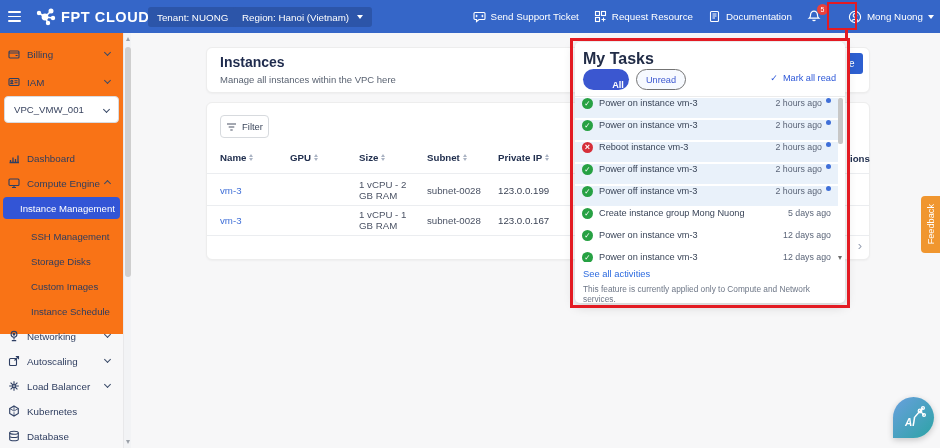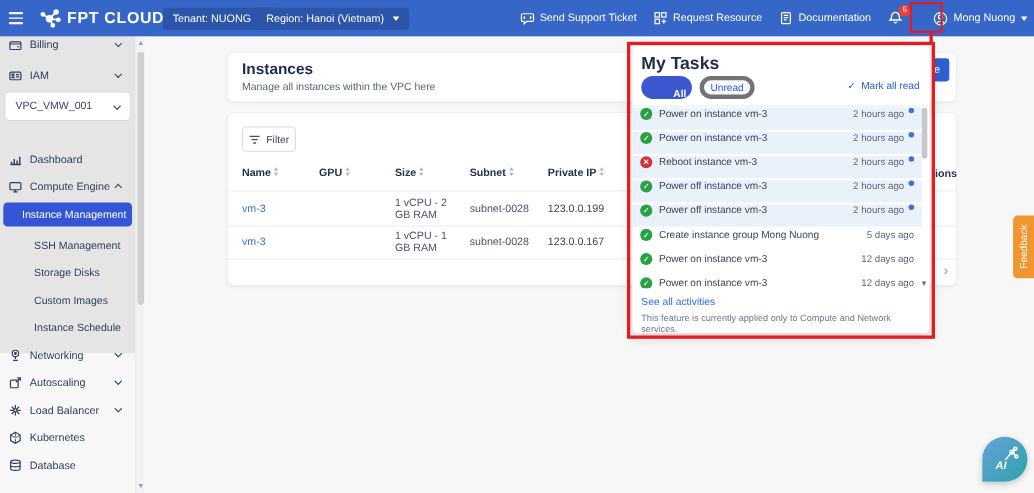"Billing" .sidebar { background: #e5e5e5 -> #f97316; top: 20px -> 33px }
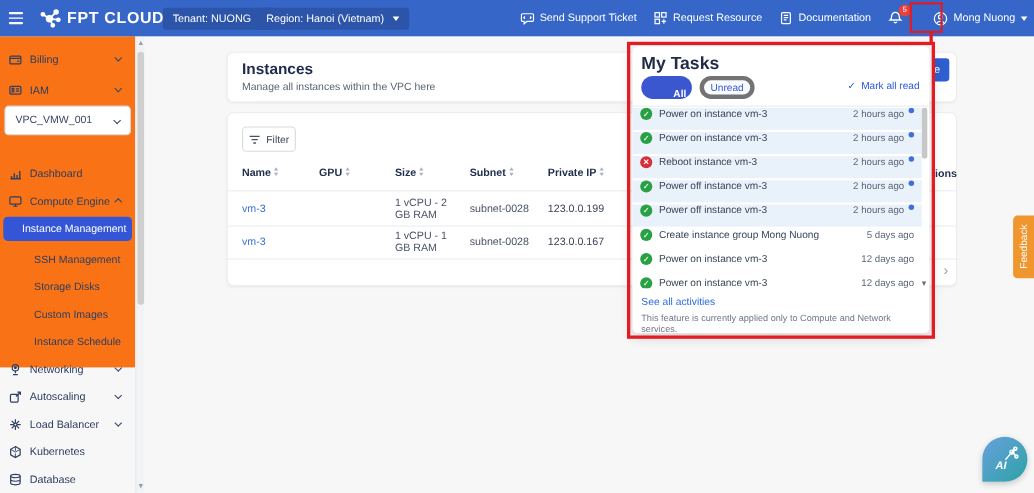"Unread" .pill-unread { border: 4px solid #737373 -> 1px solid #737373 }
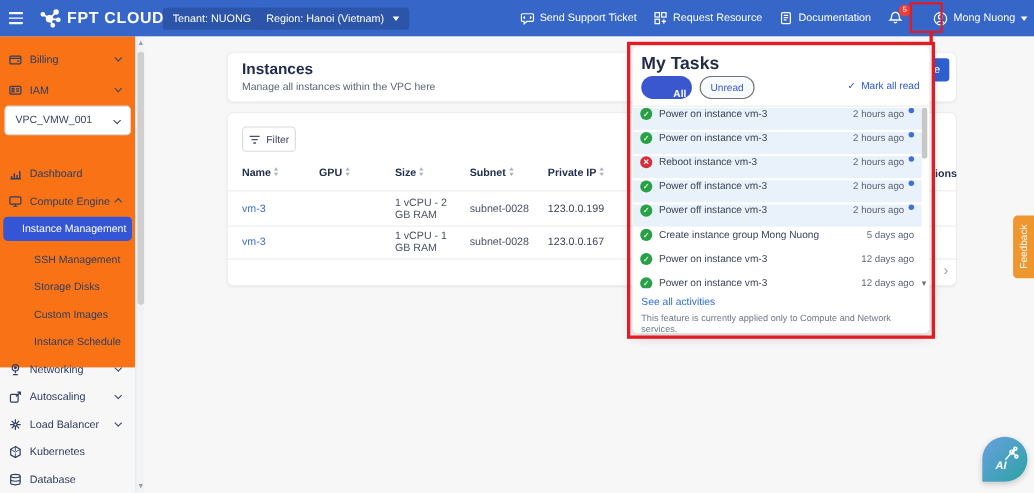"Name" .th { align-items: flex-start -> center }
